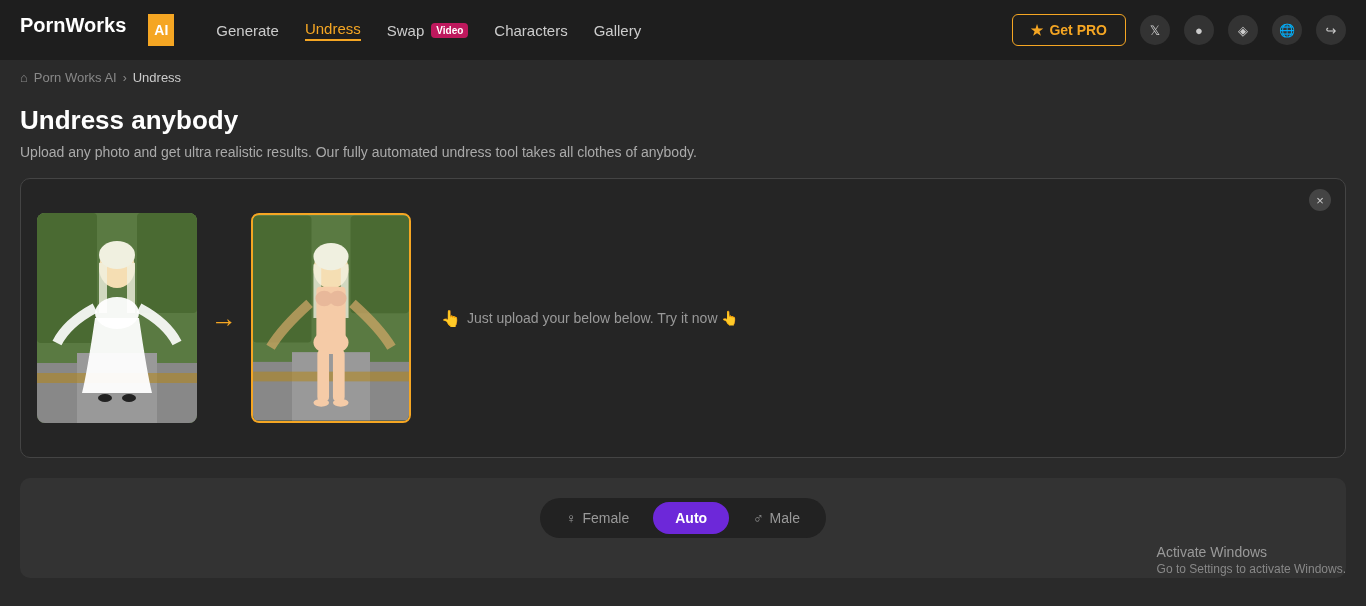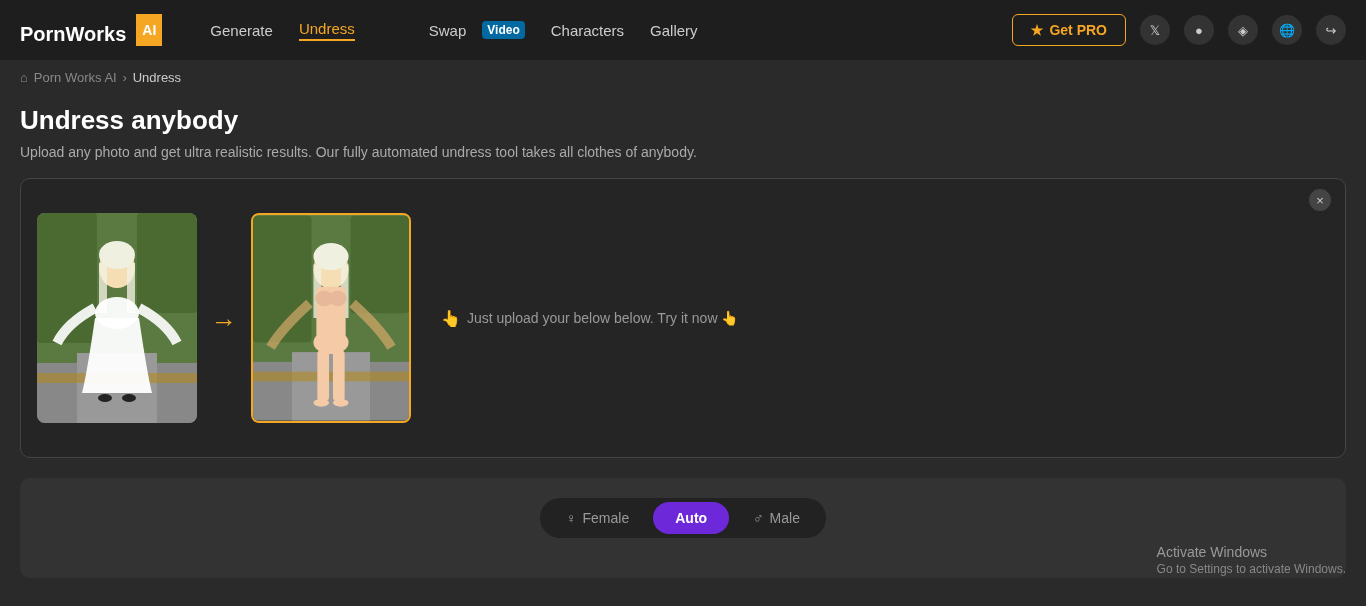"PornWorks" .logo { align-items: flex-end -> flex-start; gap: 10px -> 22px; margin-right: 18px -> 12px }
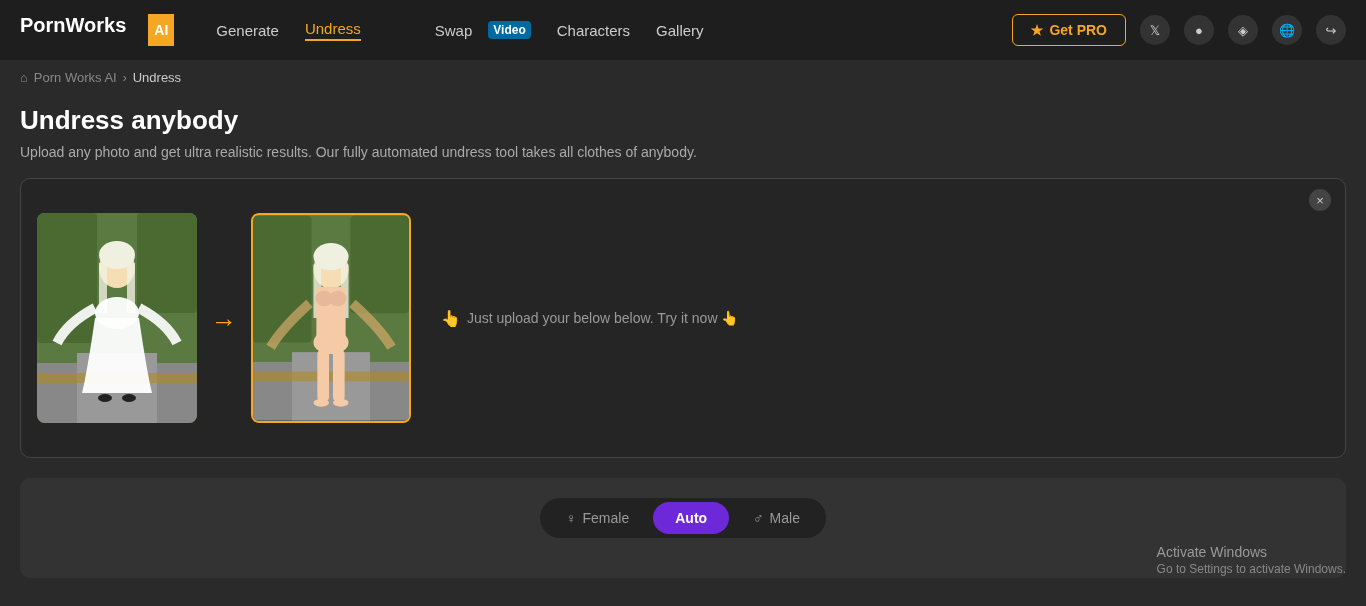"Swap" .swap-wrap { gap: 16px -> 7px; margin-left: 48px -> none }
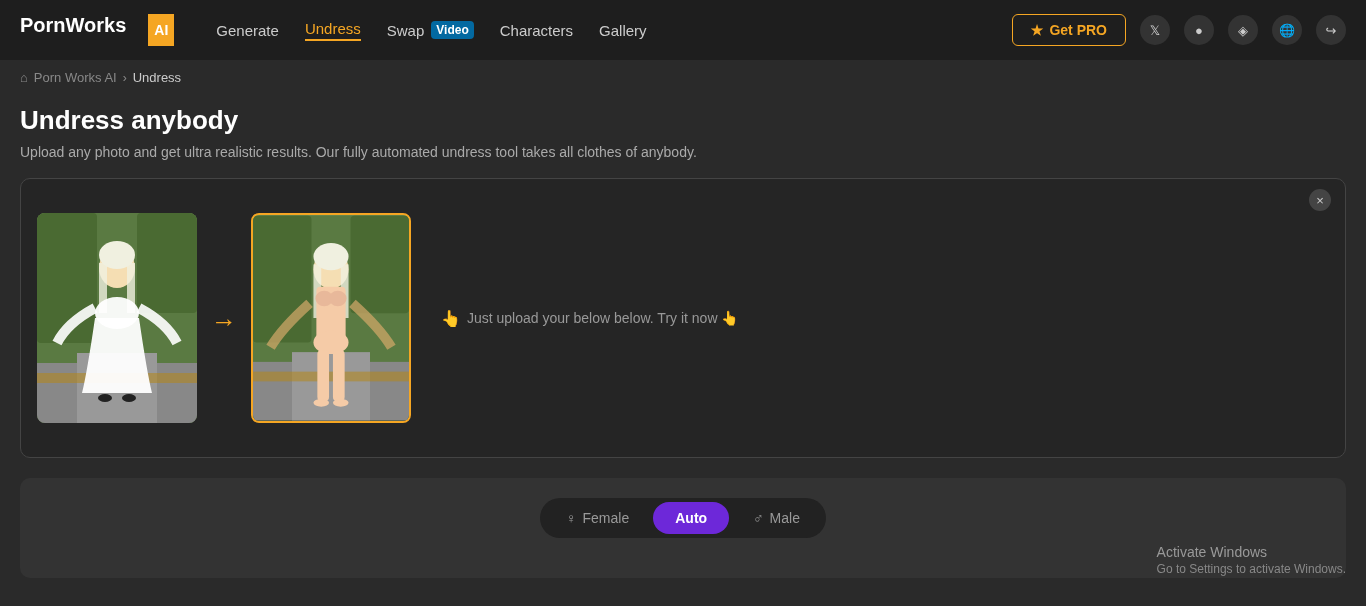"Video" .video-badge { background: #0369a1 -> #be185d; font-size: 12px -> 10px }
